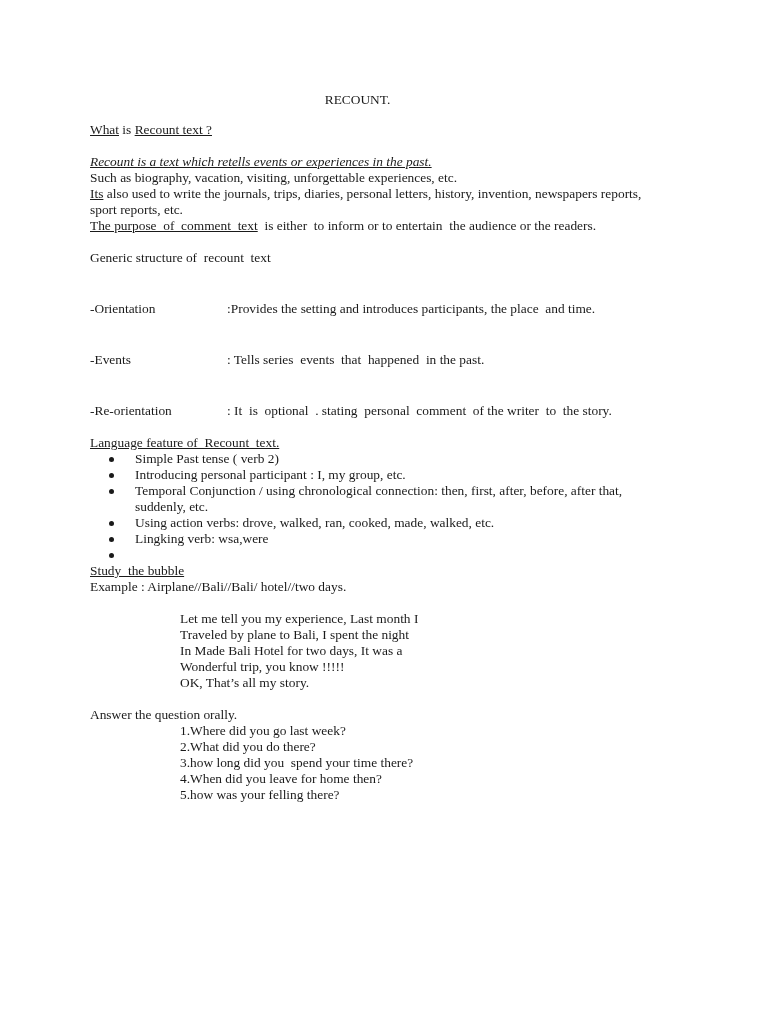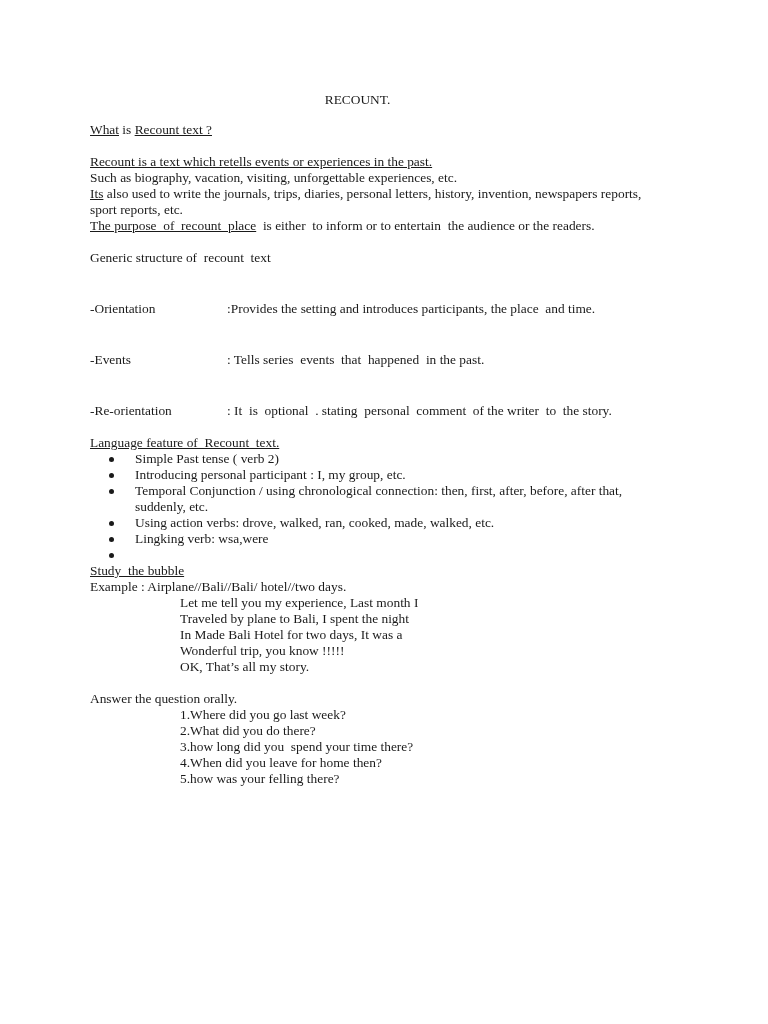"Recount is a text which" .i { font-style: none -> italic }
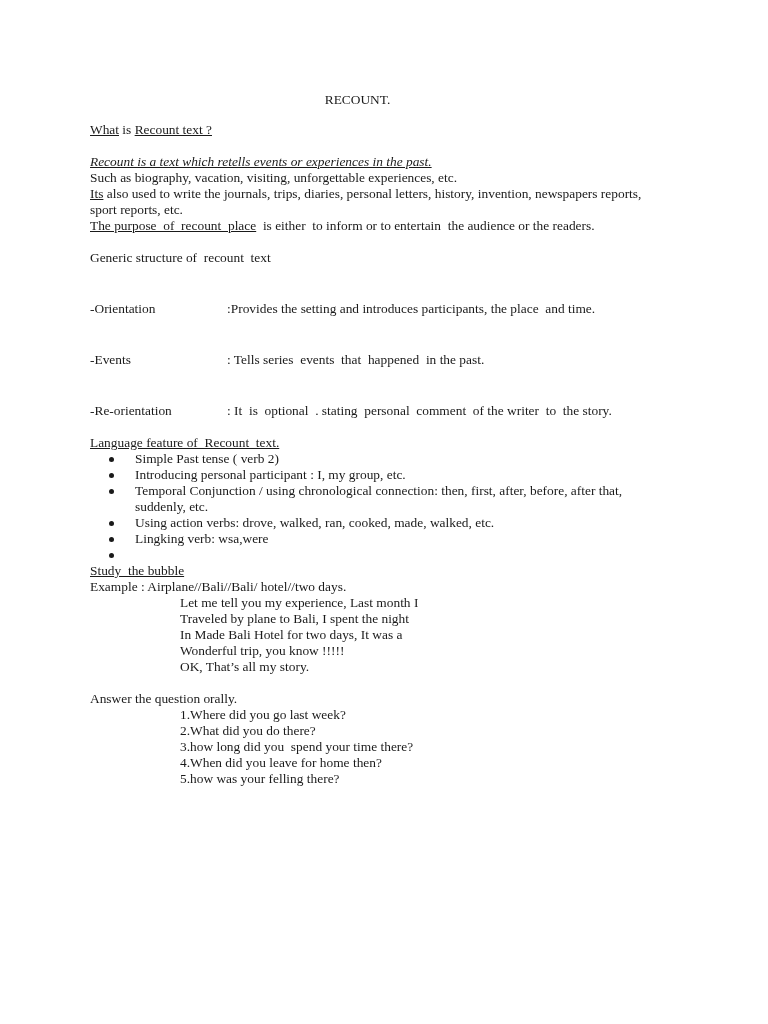"The purpose of recount place" span.u { text: recount  place -> comment  text }
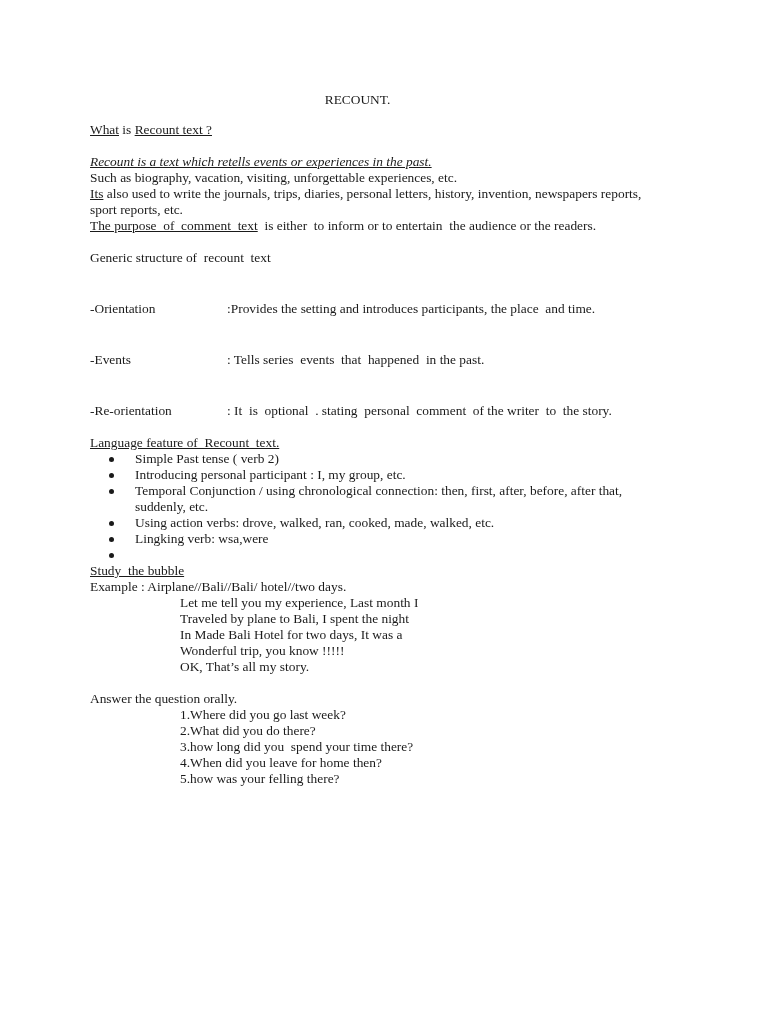"Let me tell you my" .story { margin-top: none -> 16px }
